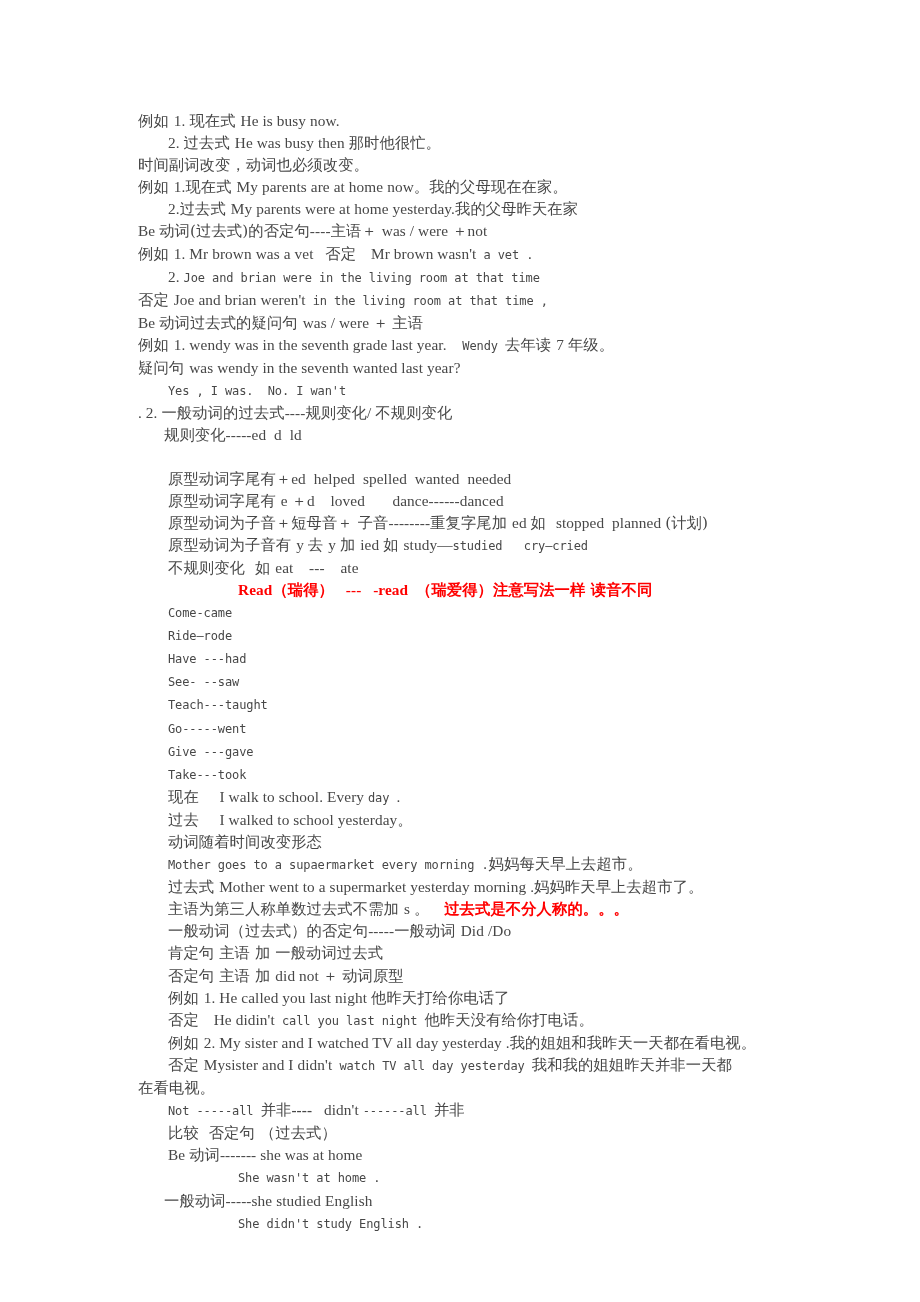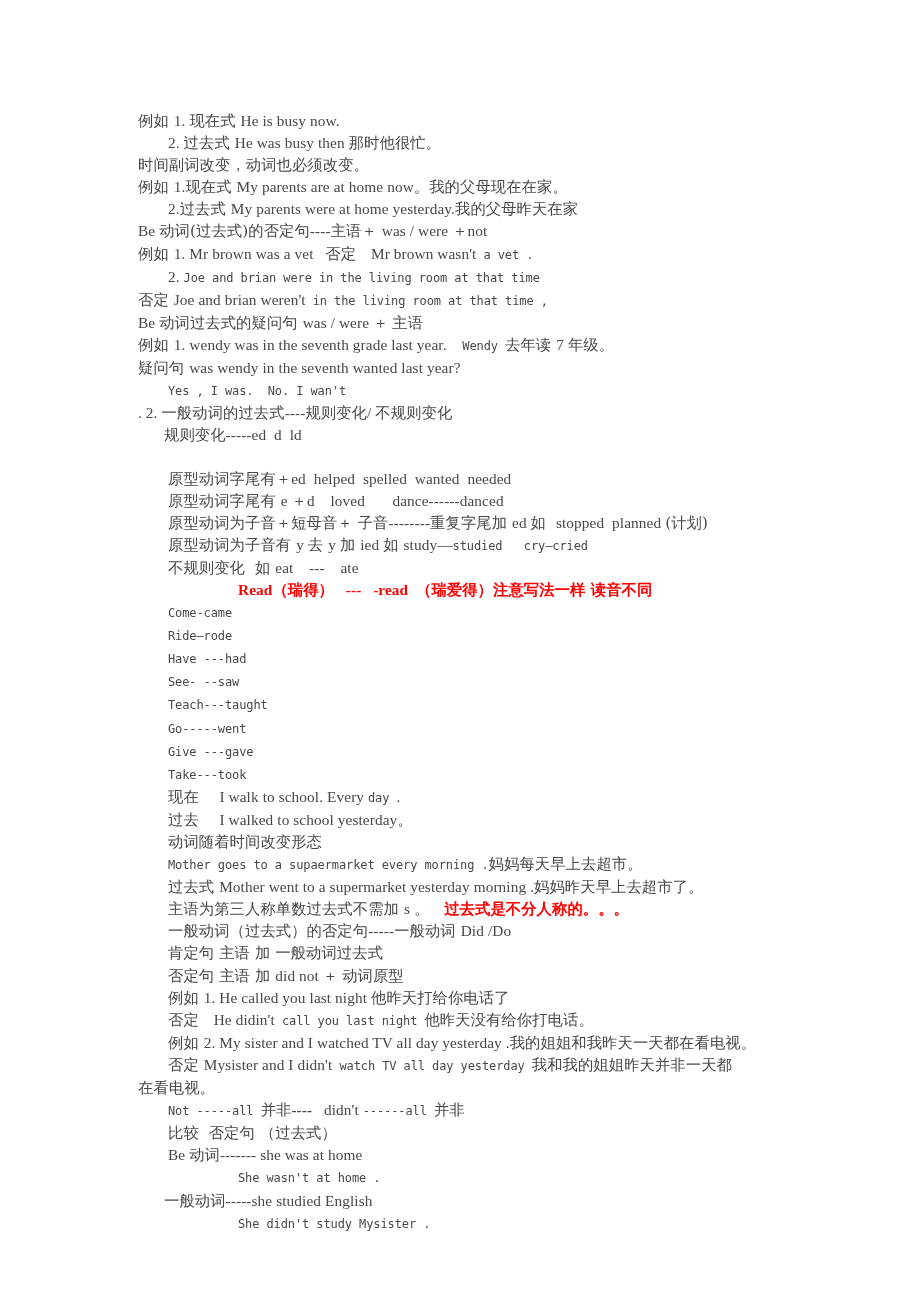"She didn't study Mysister ." span.m { text: Mysister -> English }
